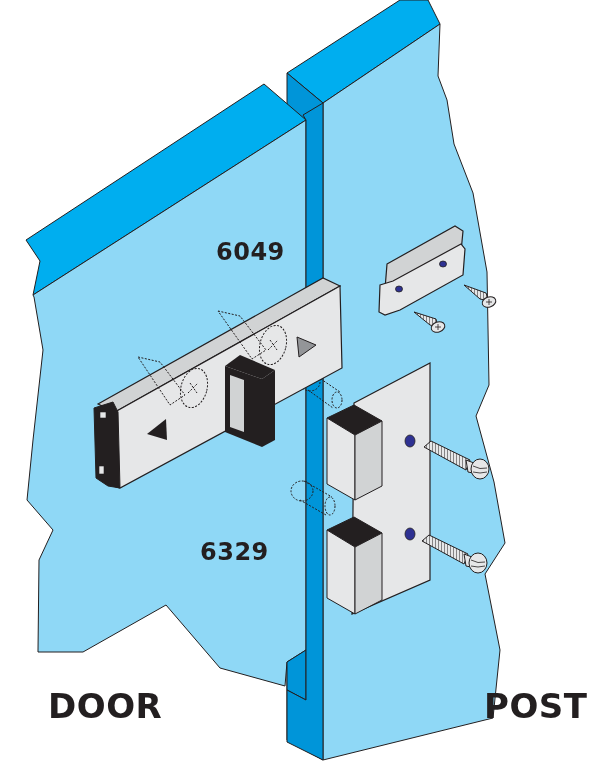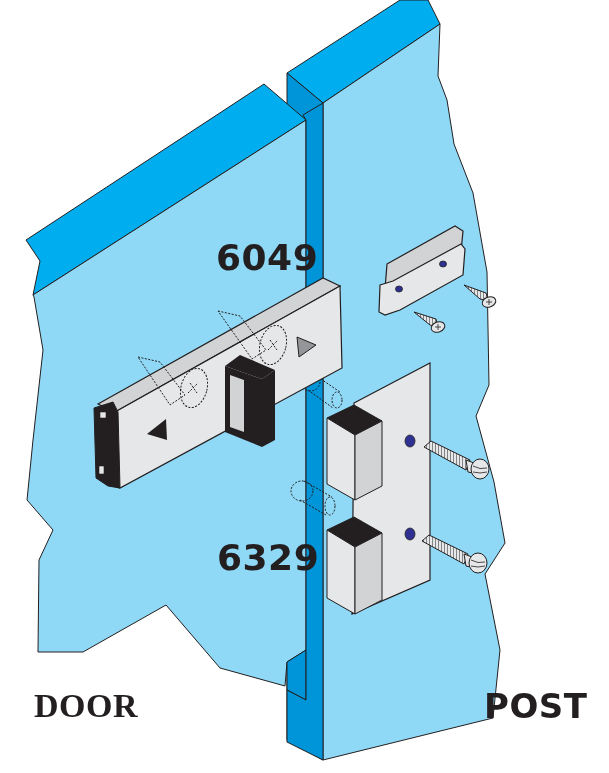"6049" .lbl-part { font-size: 36px -> 24px }
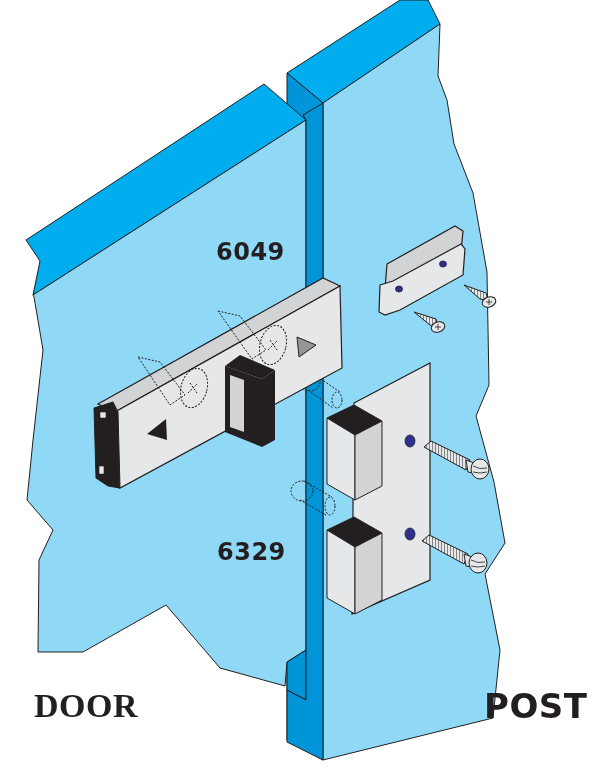"6329" div.label { left: 217px -> 200px }
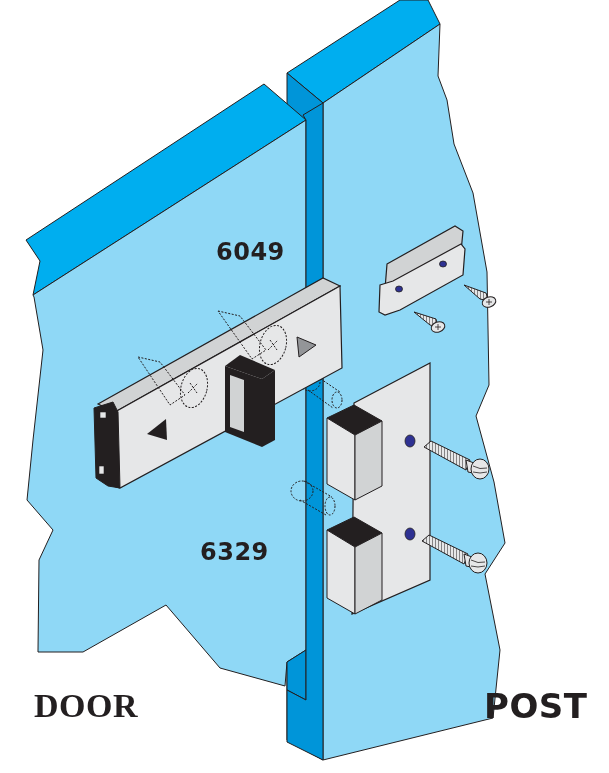"DOOR" div.label { font-family: Liberation Serif, serif -> none; left: 34px -> 48px }
